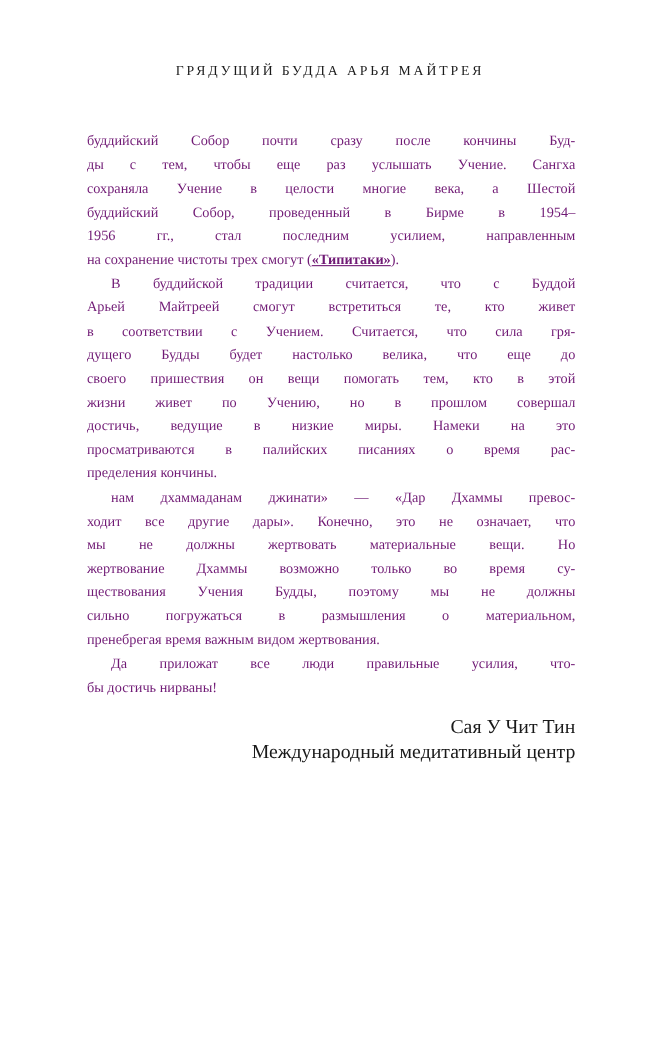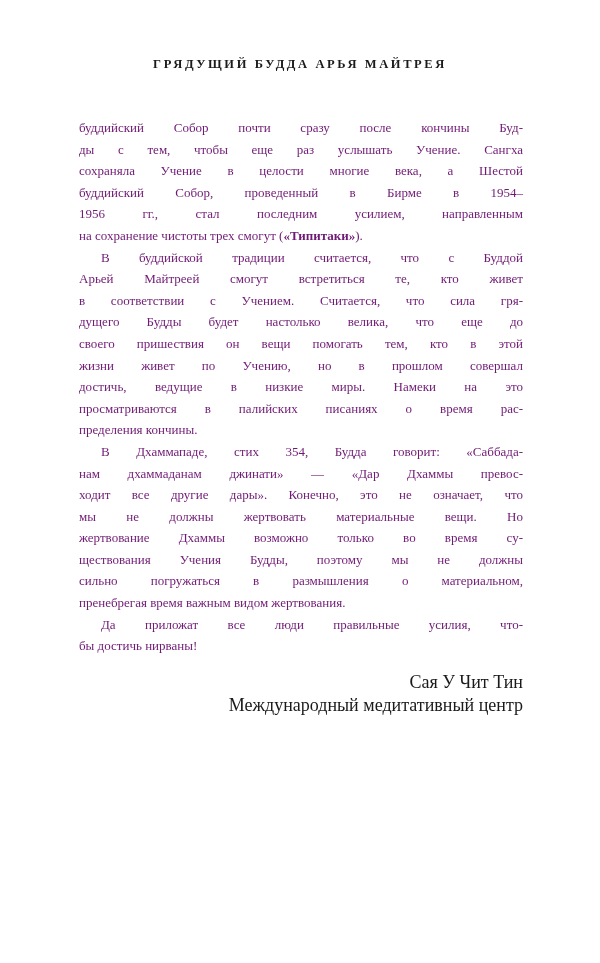"ГРЯДУЩИЙ БУДДА АРЬЯ МАЙТРЕЯ" .running-head { font-weight: bold -> normal }
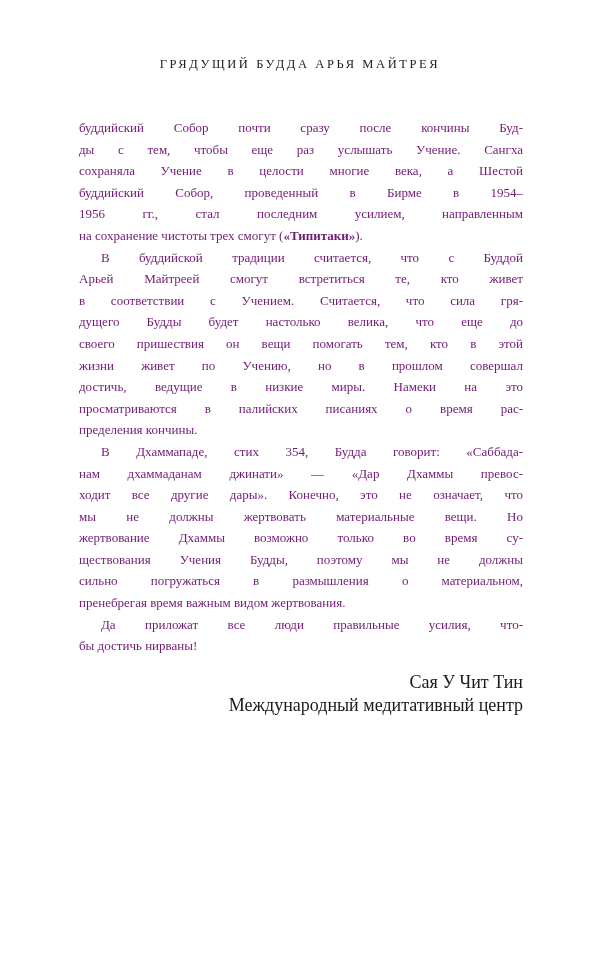"«Типитаки»" .bold { text-decoration: none -> underline }
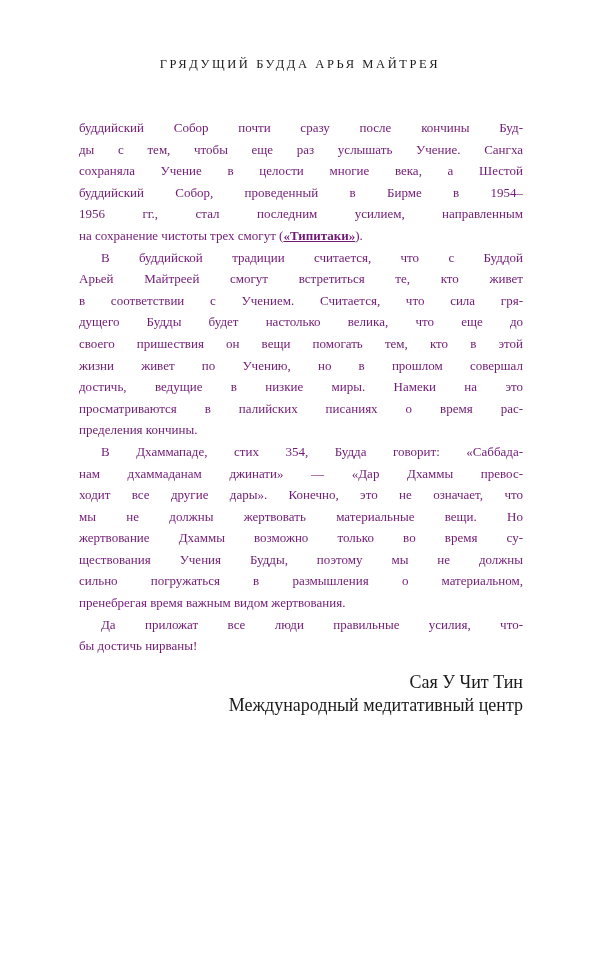"В Дхаммападе, стих 354, Будда" div.line { html: <div><span>В Дхаммападе, стих 354, Будда говорит: «Саббада-</span></div> -> none }
